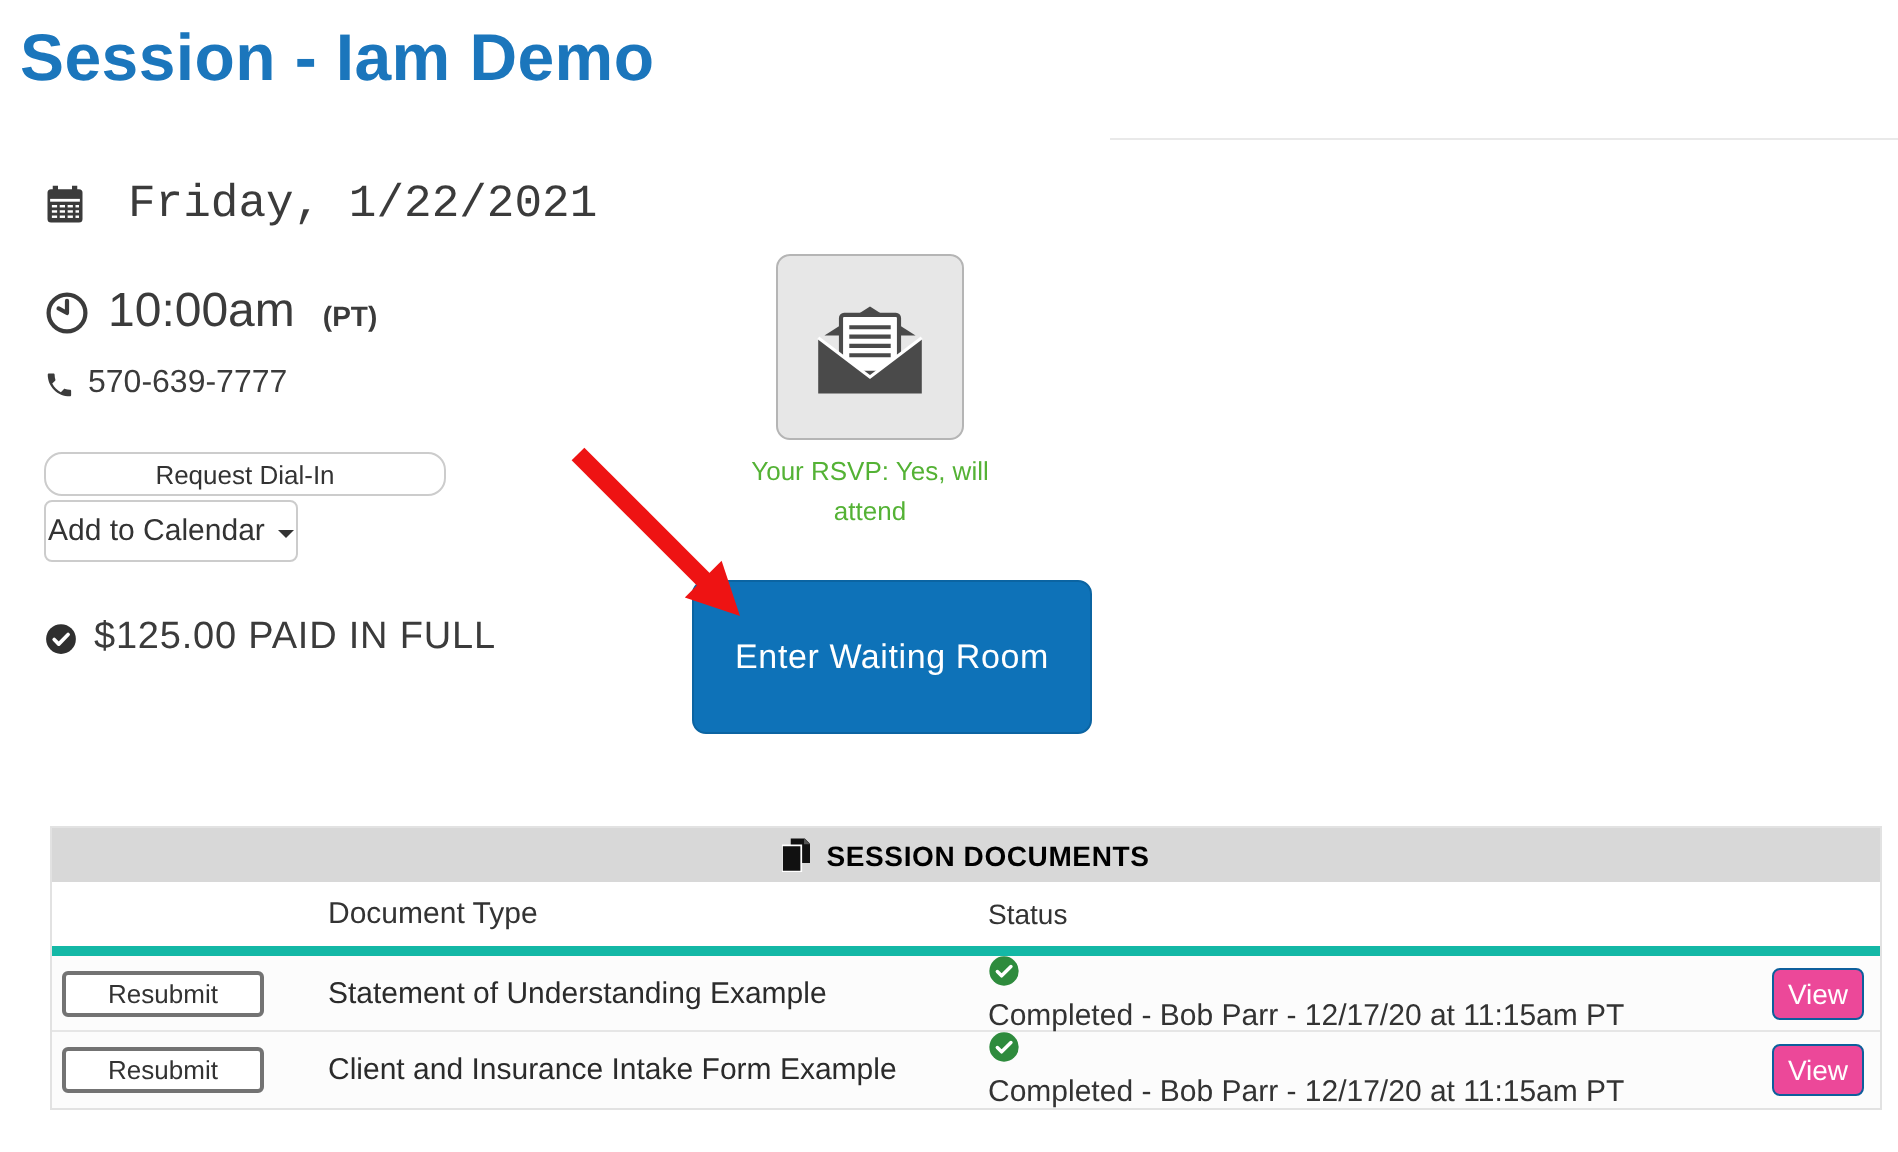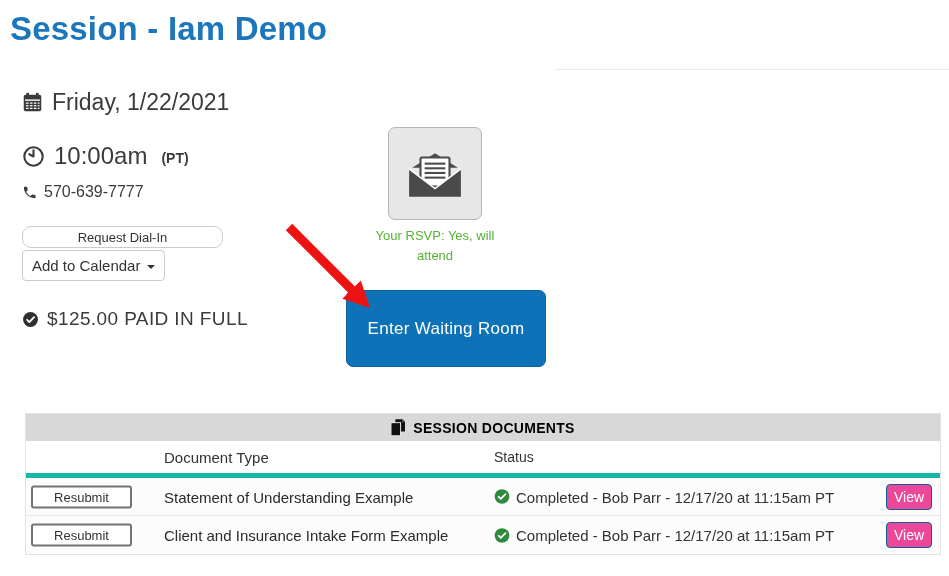"Friday, 1/22/2021" #date-row { font-family: none -> Liberation Mono, monospace; gap: 9px -> 21px }
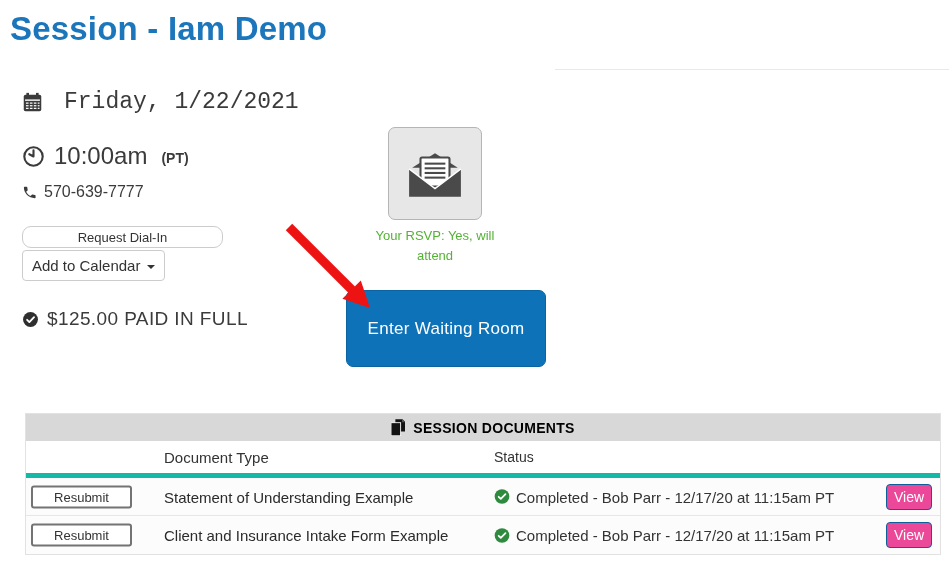"Add to Calendar" #add-to-calendar { padding: 0 9px -> 0 1px }
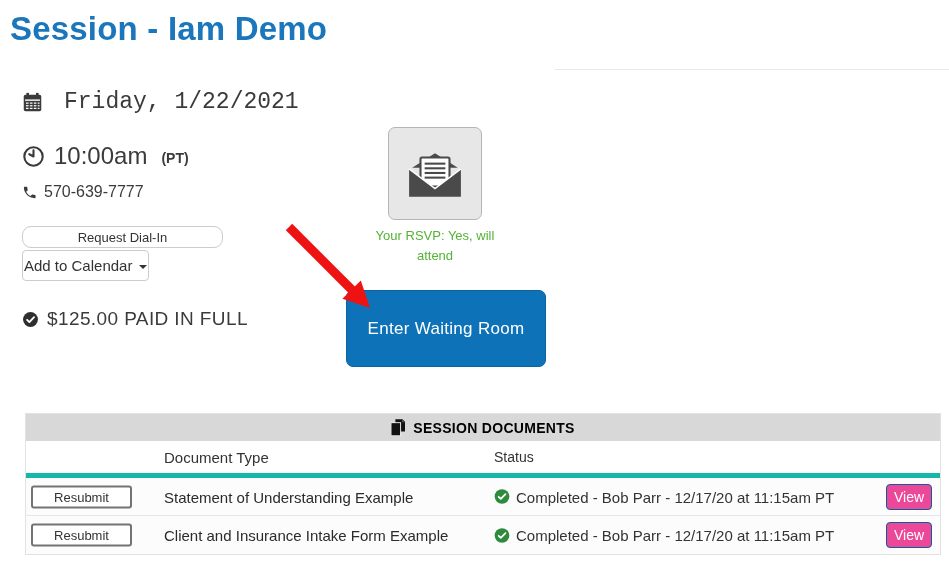"Completed - Bob Parr -" .status-cell { align-items: center -> flex-start; flex-direction: none -> column }
